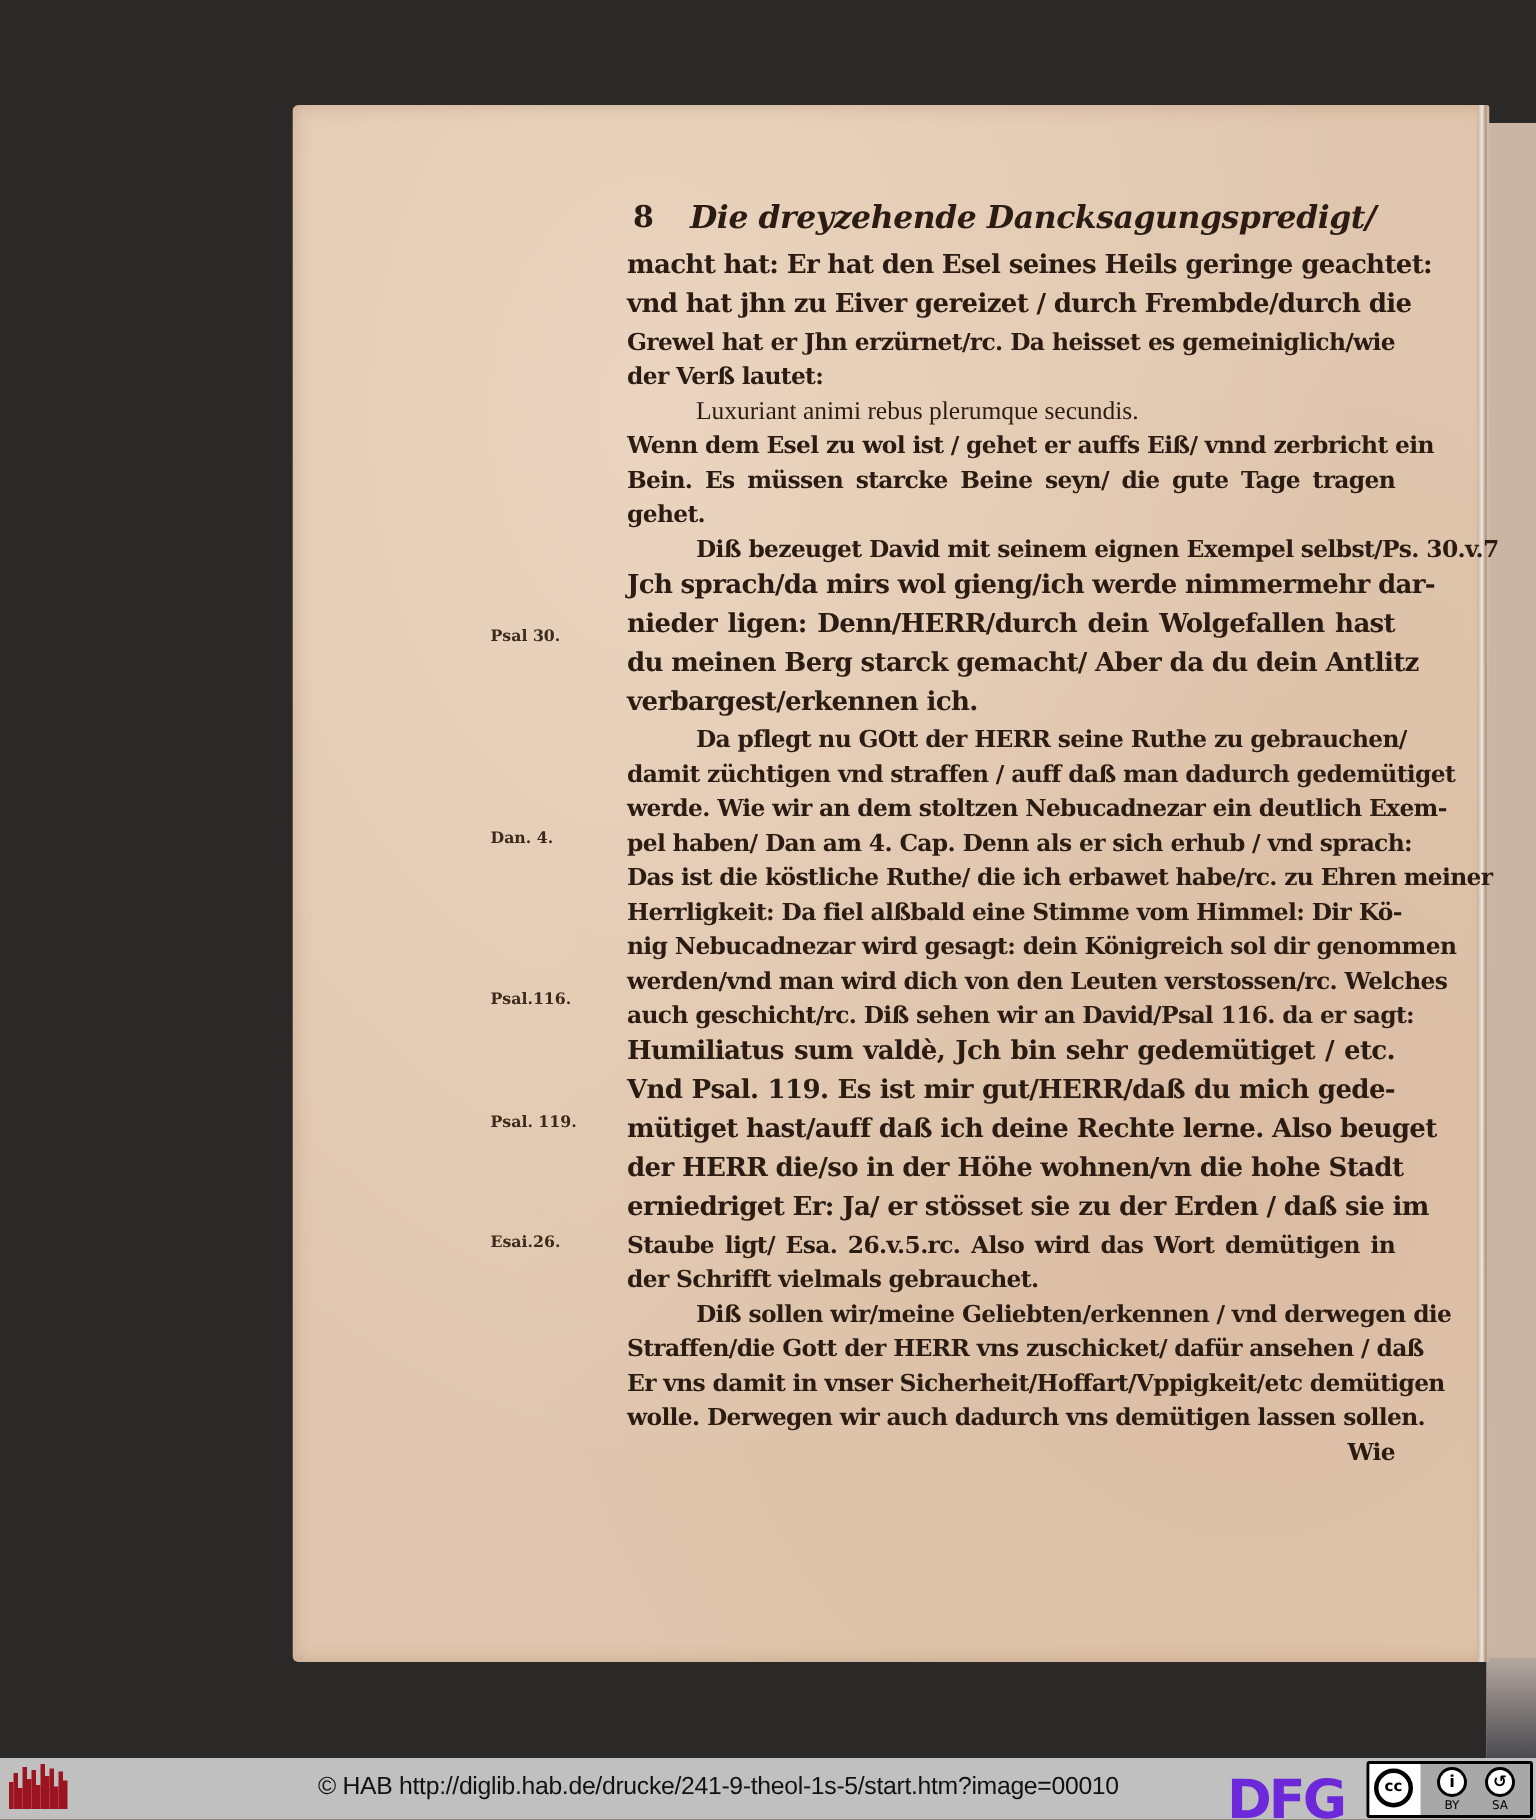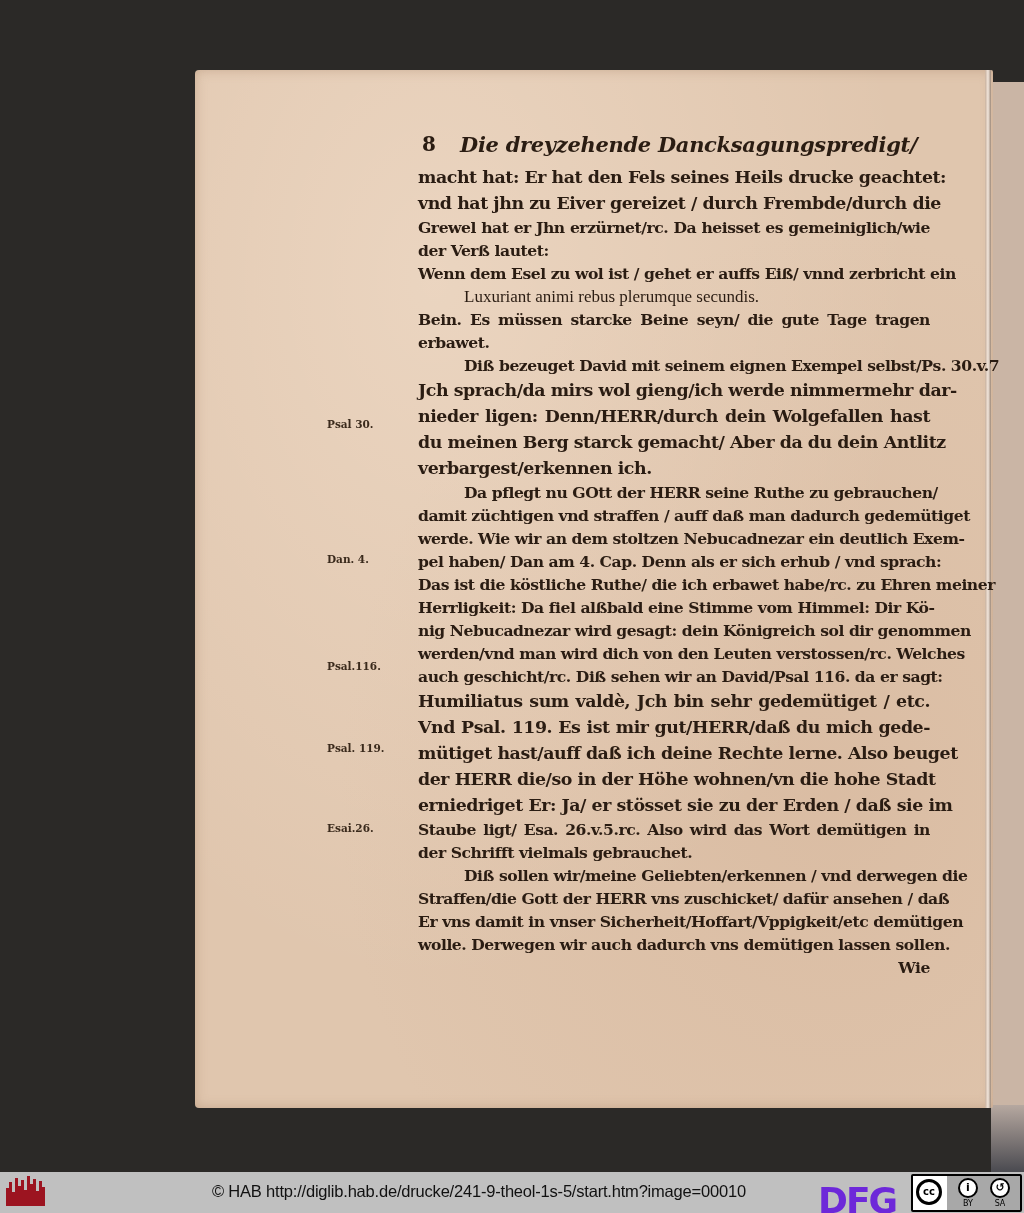"macht hat: Er hat den" div.line { text: Fels seines Heils drucke -> Esel seines Heils geringe }
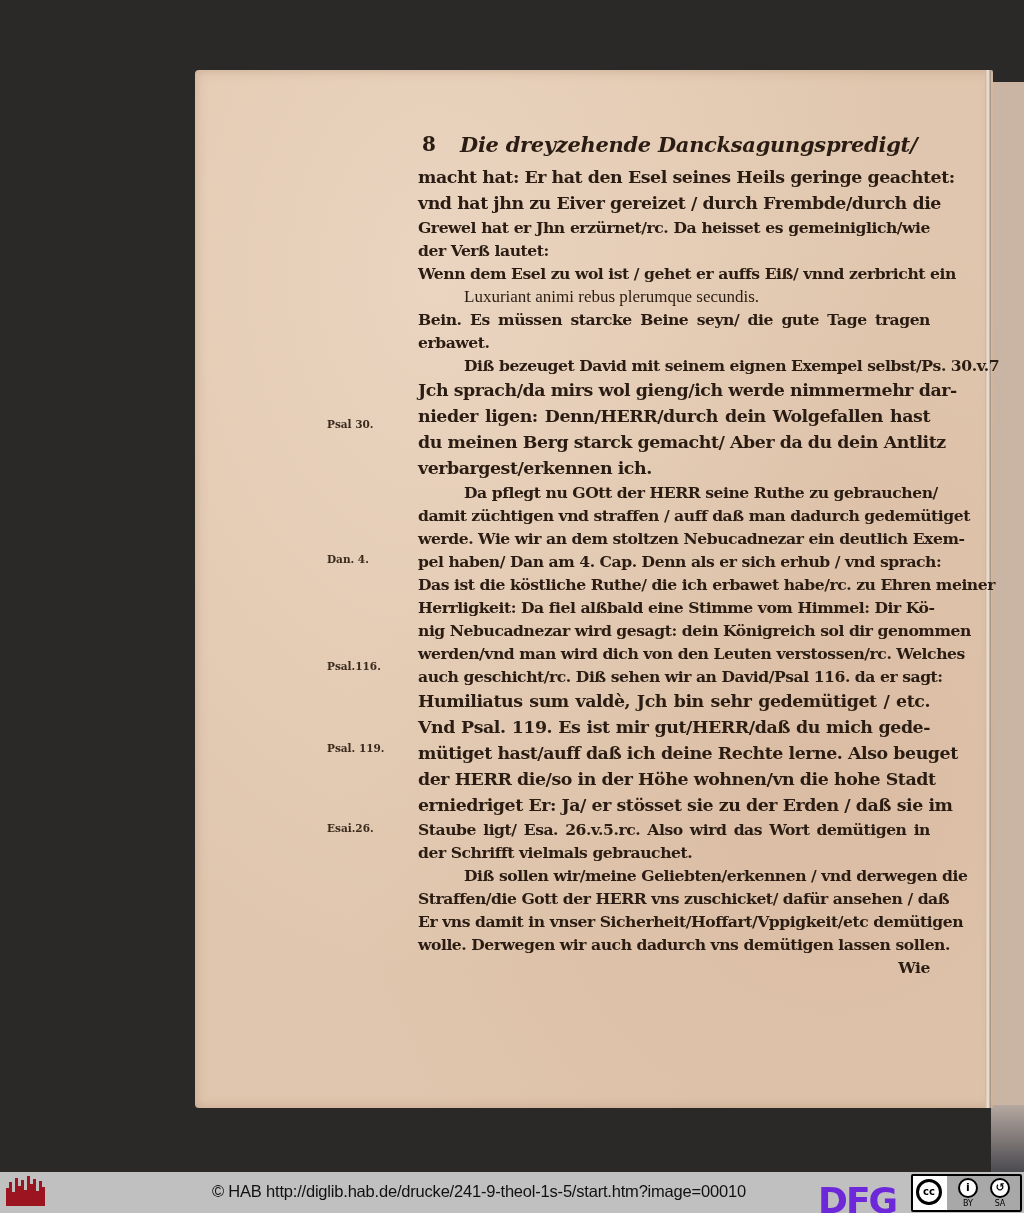"Wenn dem Esel zu wol" div.line { order: before "Luxuriant animi rebus plerumque" -> after "Luxuriant animi rebus plerumque" }
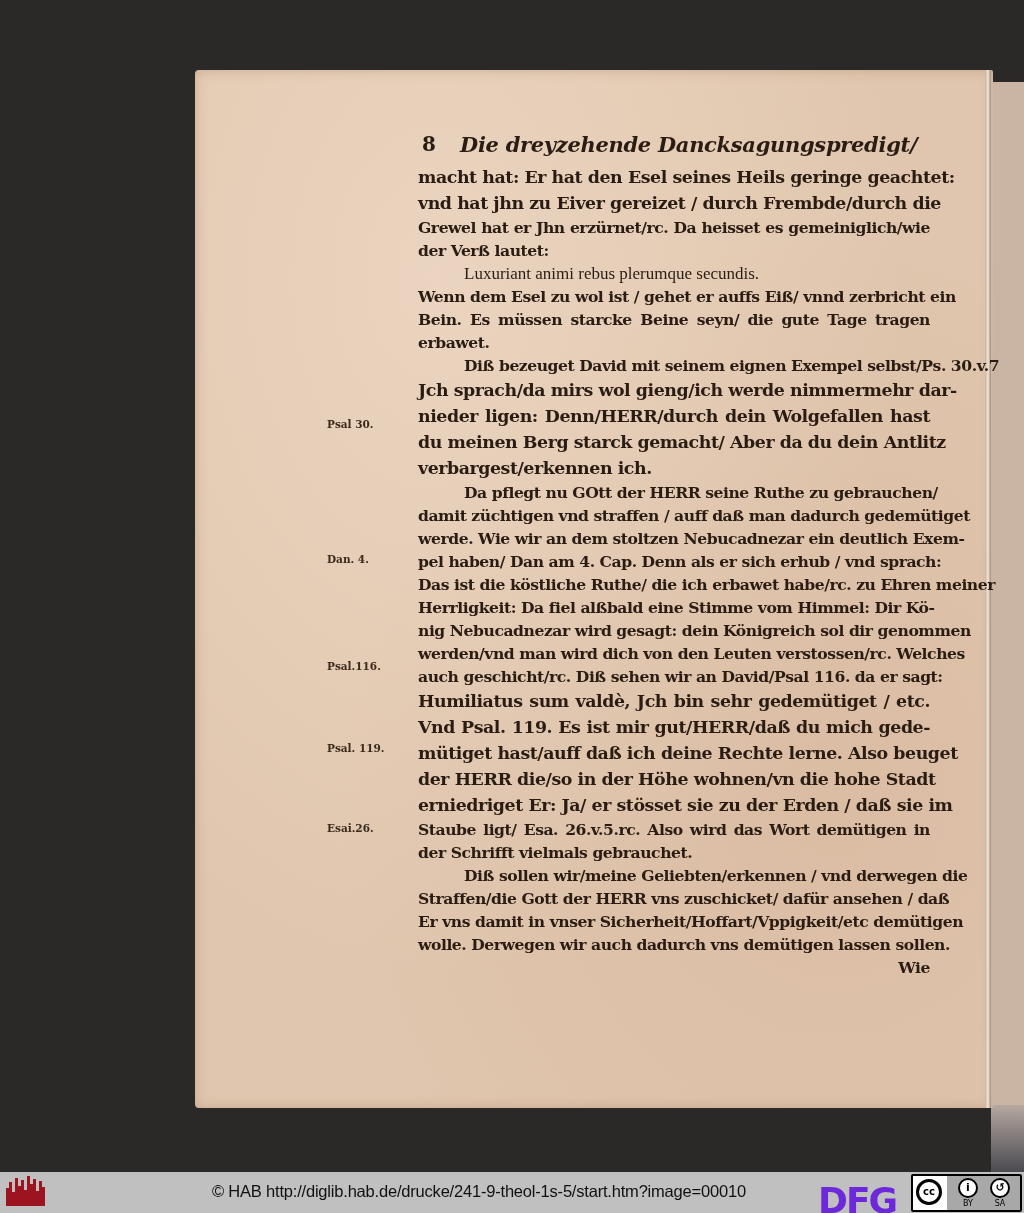"erbawet." div.line { text: erbawet -> gehet }
